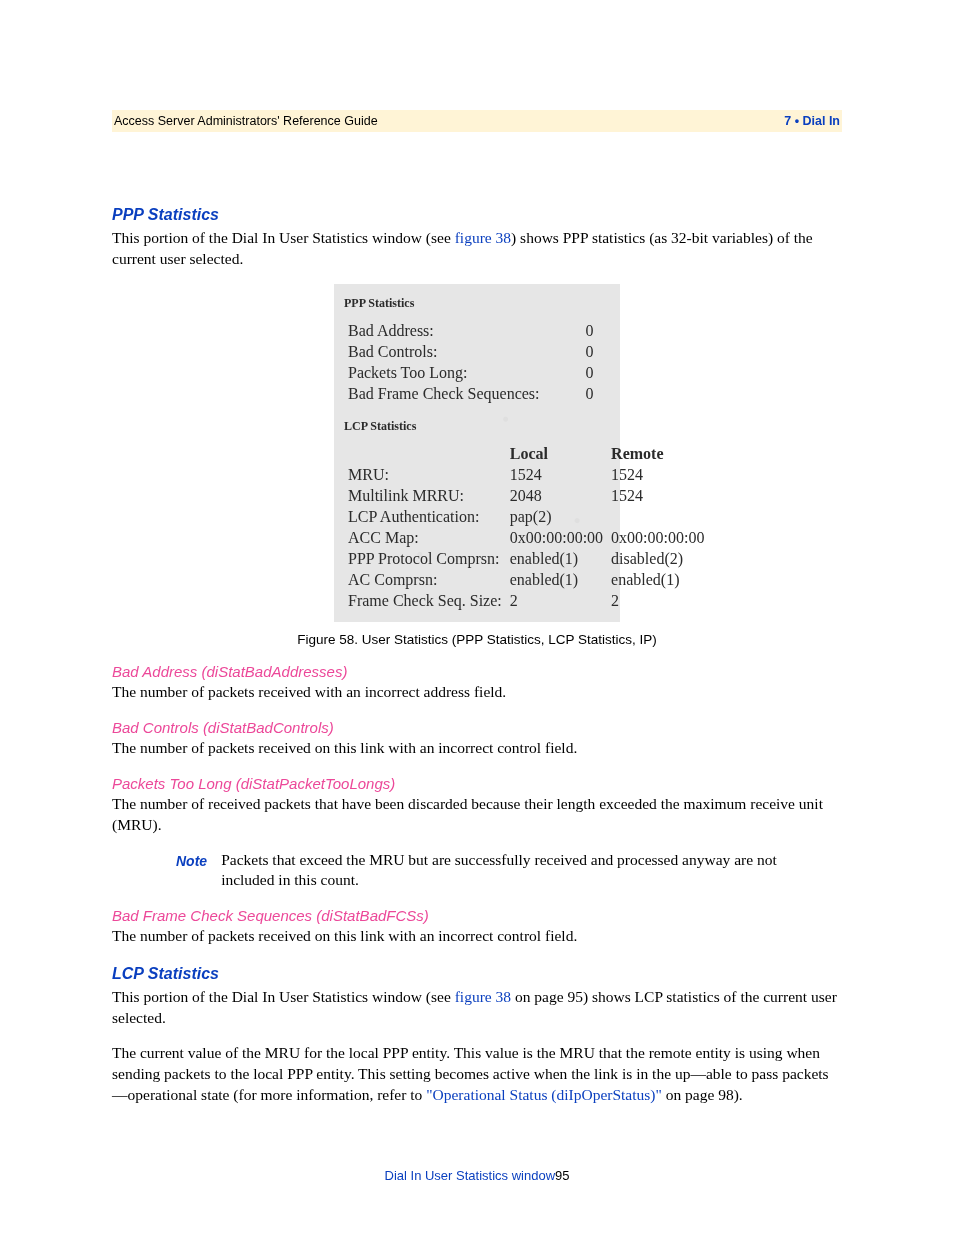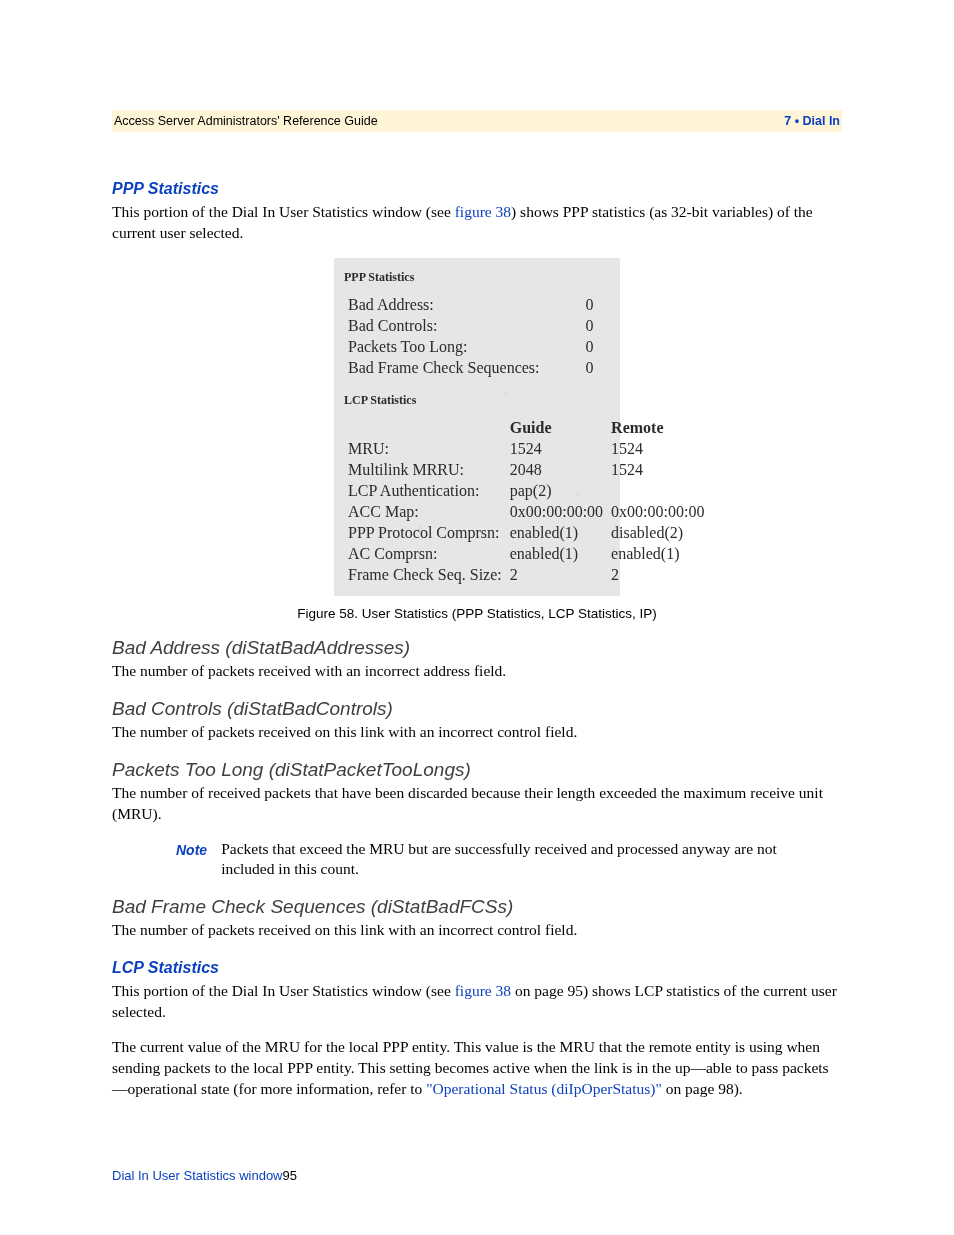"Access Server Administrators' Reference" .header-bar { margin-bottom: 48px -> 74px }
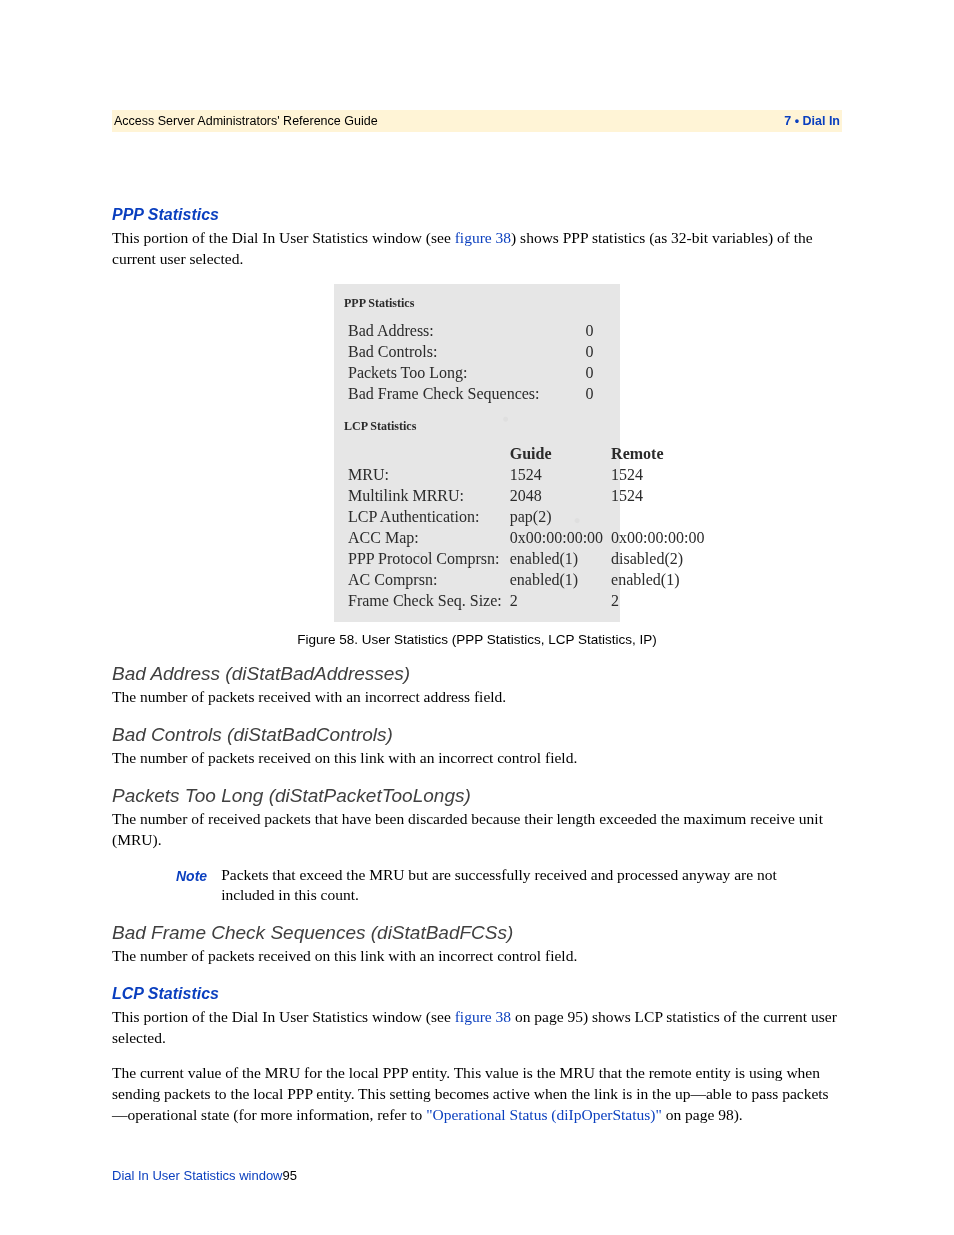"Guide" td.col-h { text: Guide -> Local }
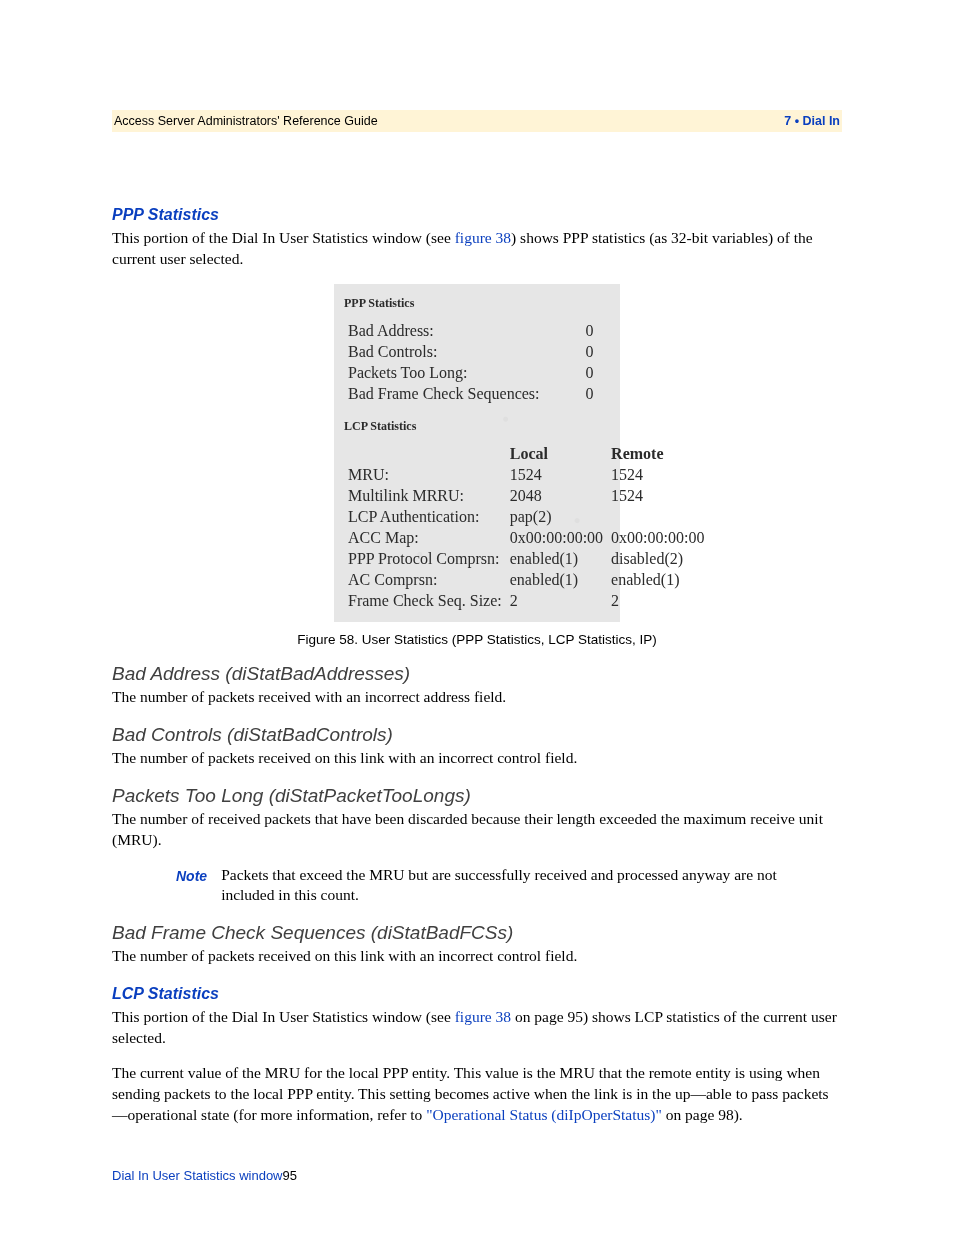"Bad Address (diStatBadAddresses)" .sub-head { color: #404040 -> #ec4899; font-size: 19px -> 15px }
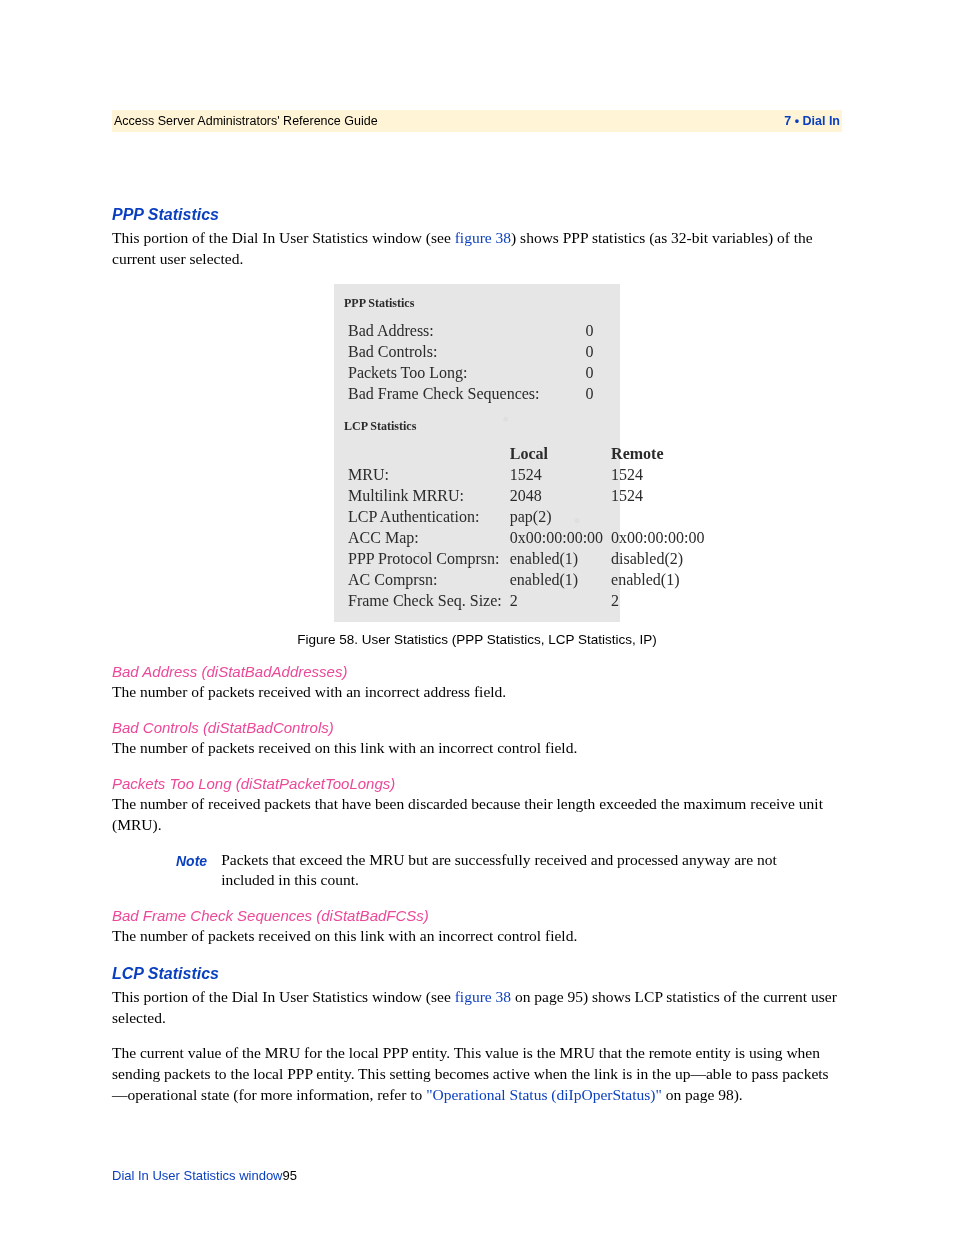"Dial In User Statistics window" .footer { justify-content: flex-start -> center }
